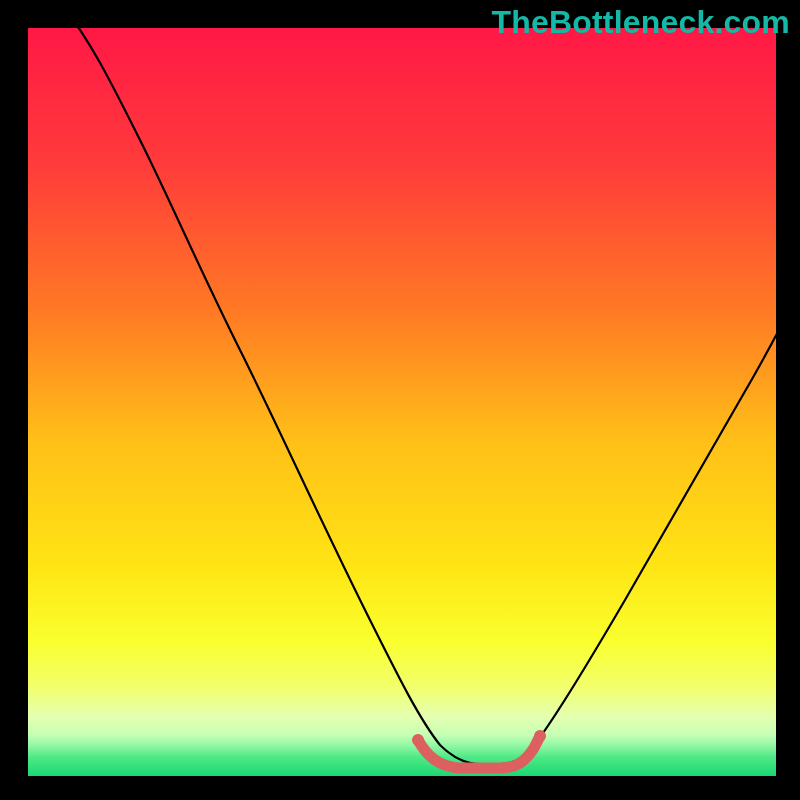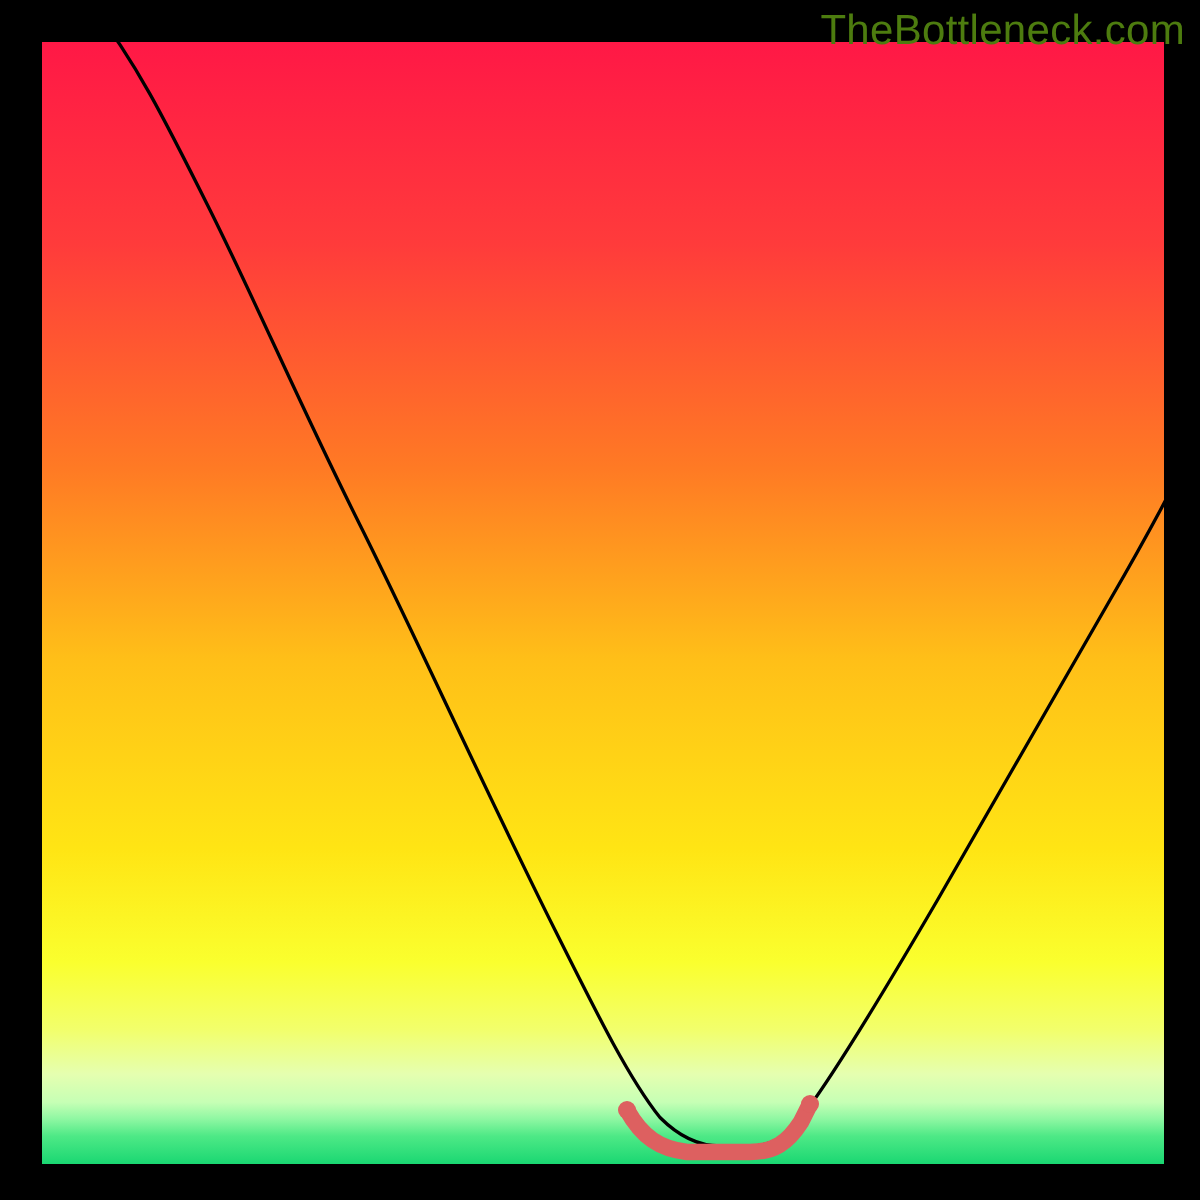"TheBottleneck.com" .watermark { color: #4d7c0f -> #14b8a6; font-size: 28px -> 32px; font-weight: 400 -> 700 }
